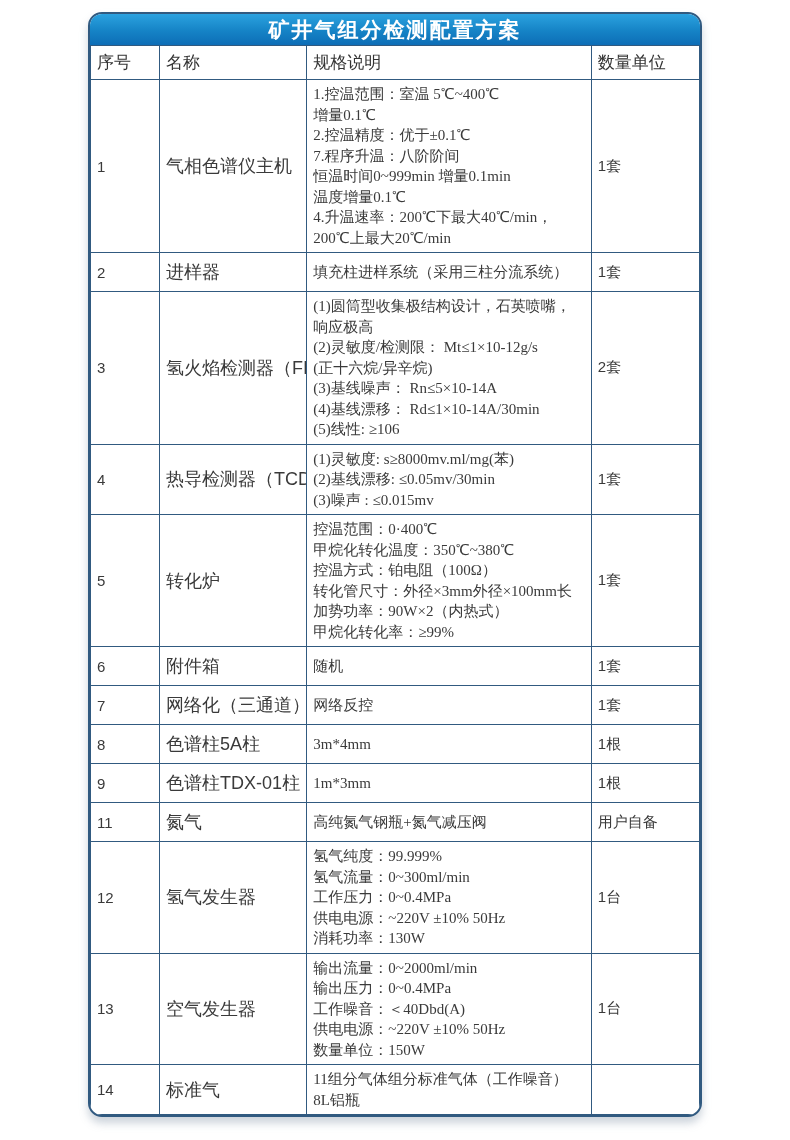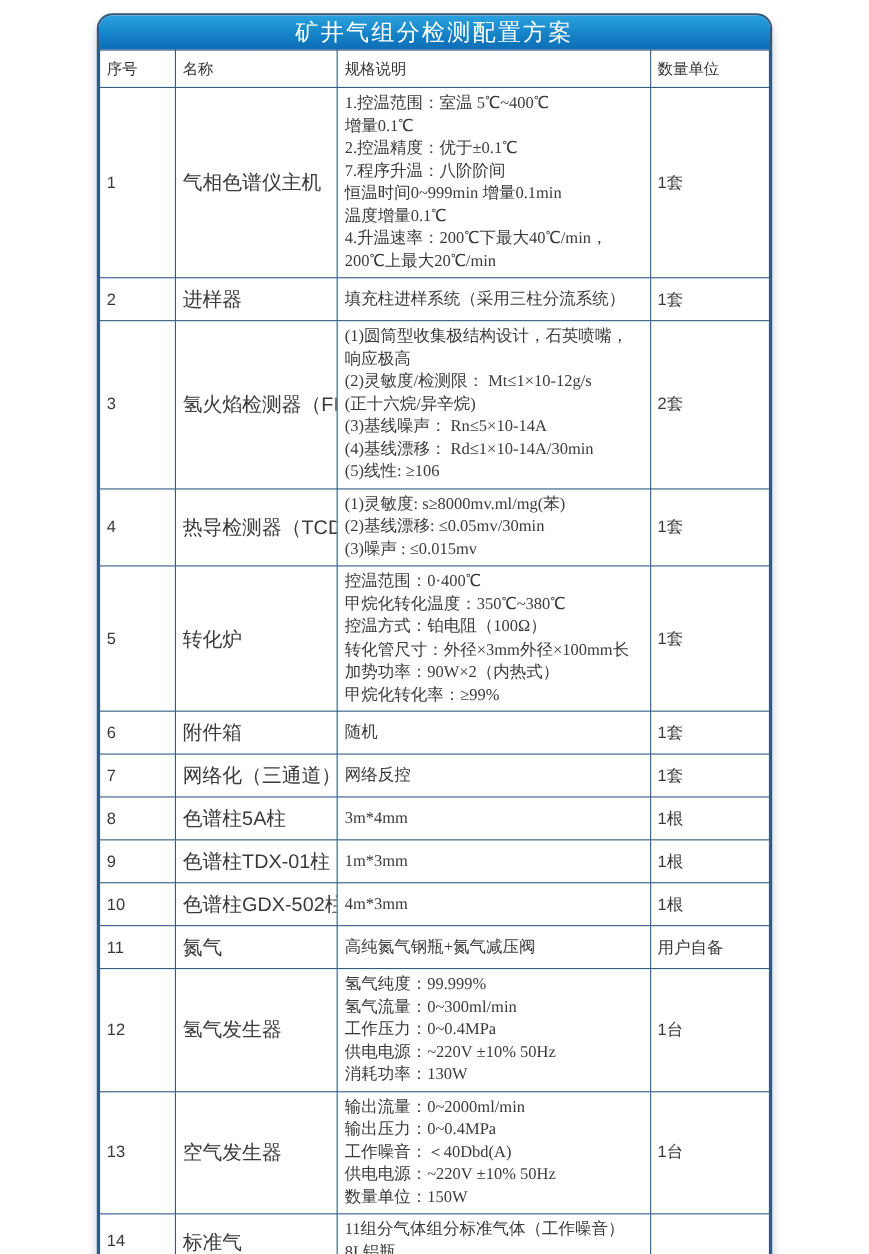"矿井气组分检测配置方案" .title-bar { font-weight: normal -> bold }
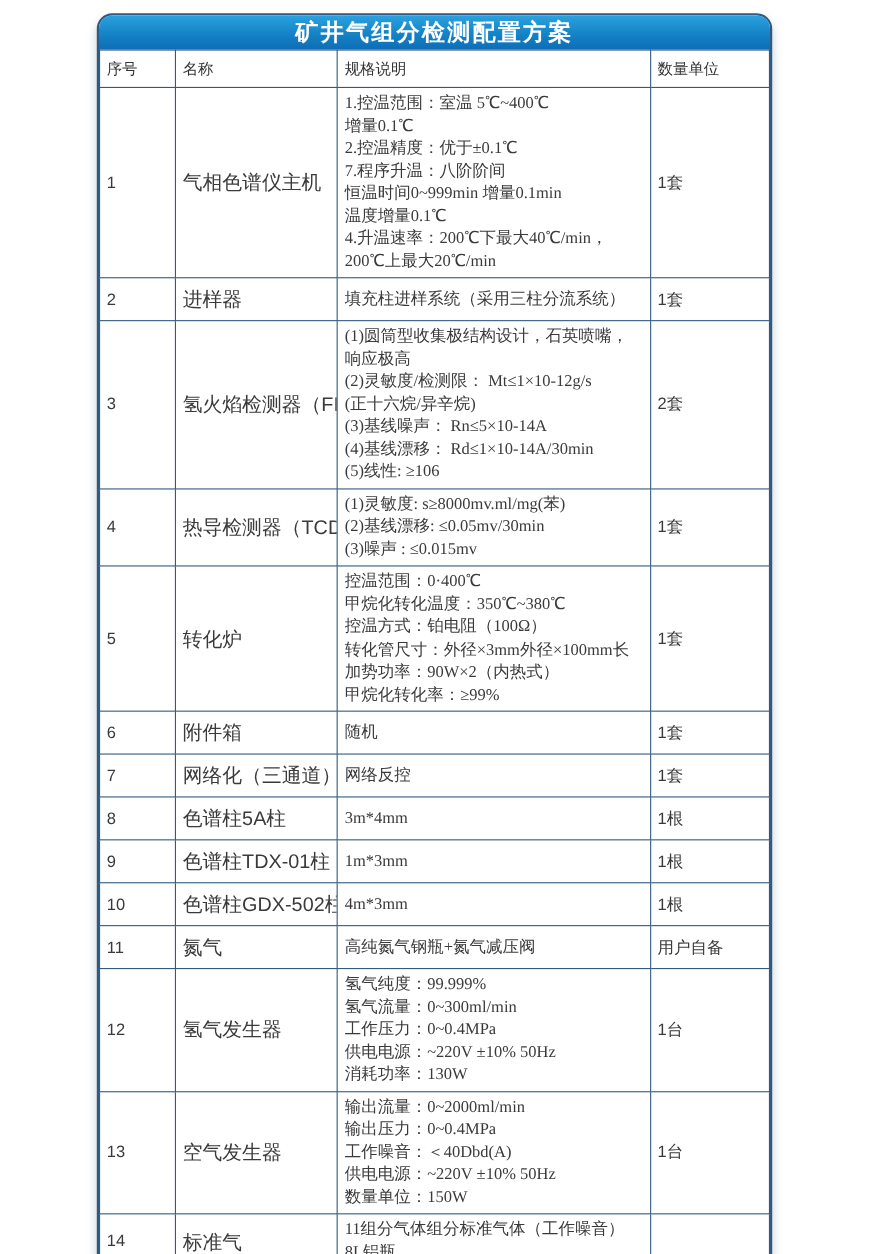"序号" table.cfg th { font-size: 14px -> 17px }
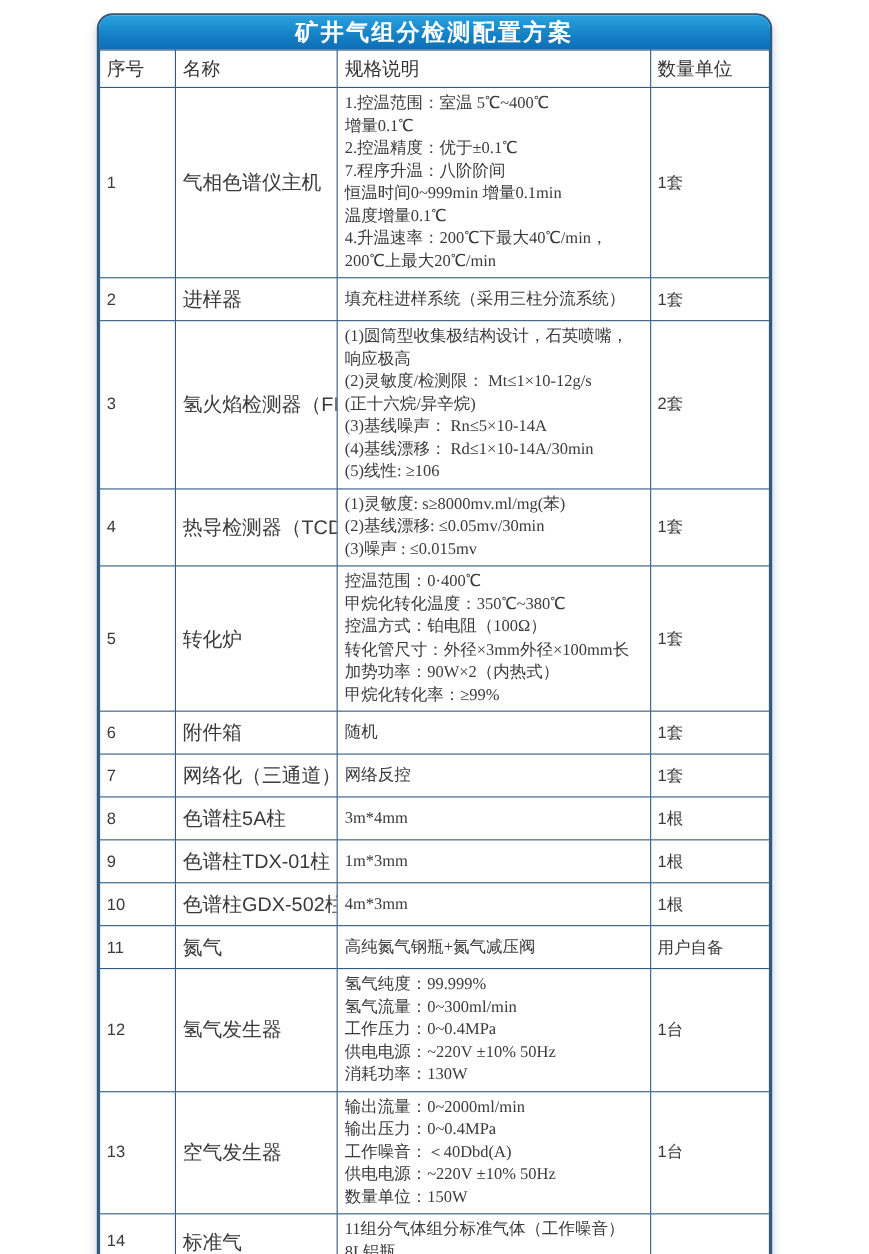"10" tr { html: <tr> <td>10</td> <td>色谱柱GDX-502柱</td> <td> <div>4m*3mm</div> </td> <td>1根</td> </tr> -> none }
